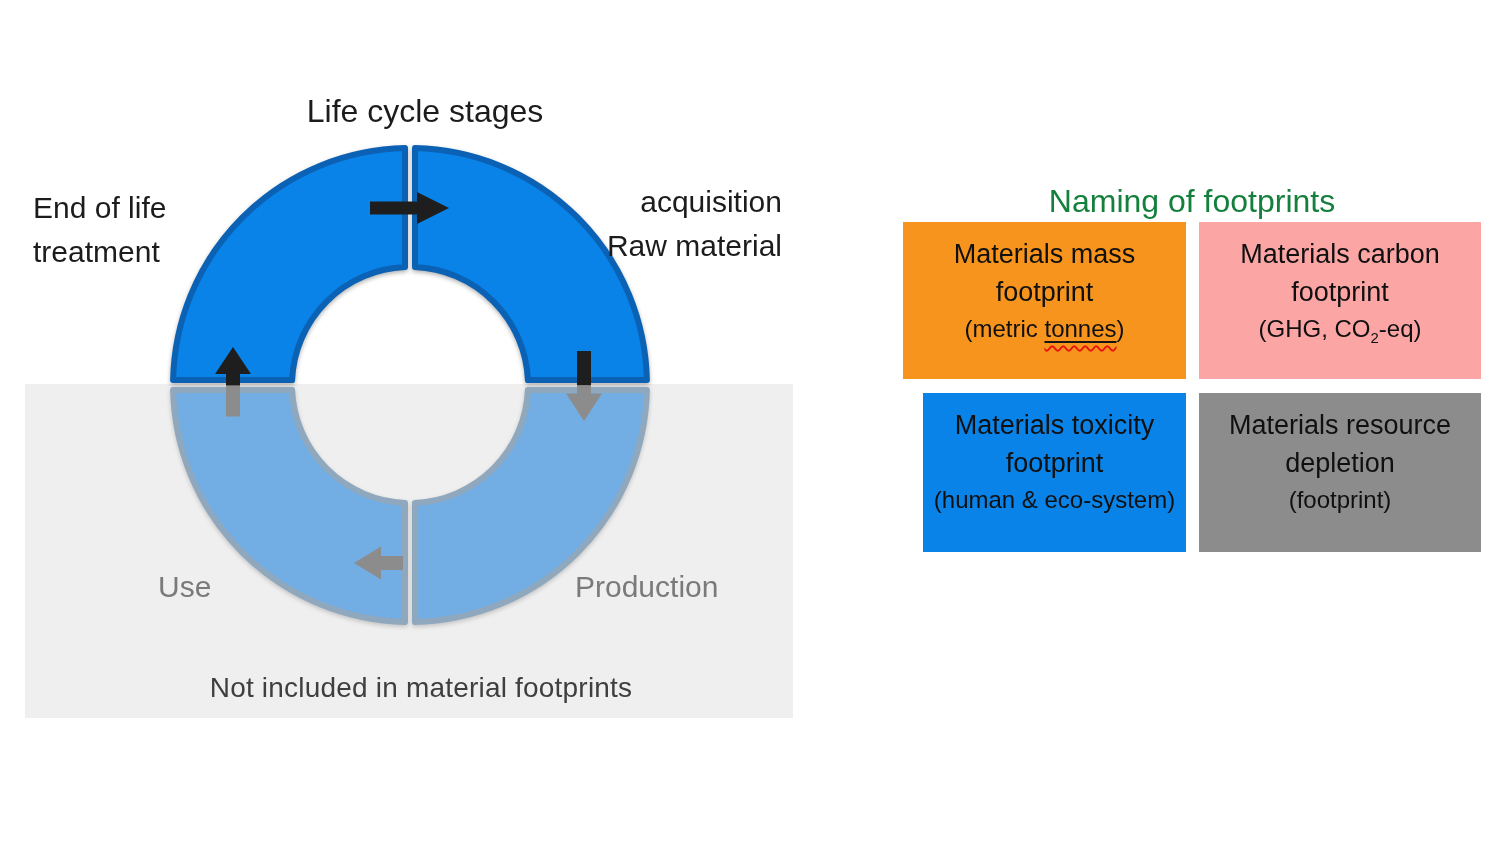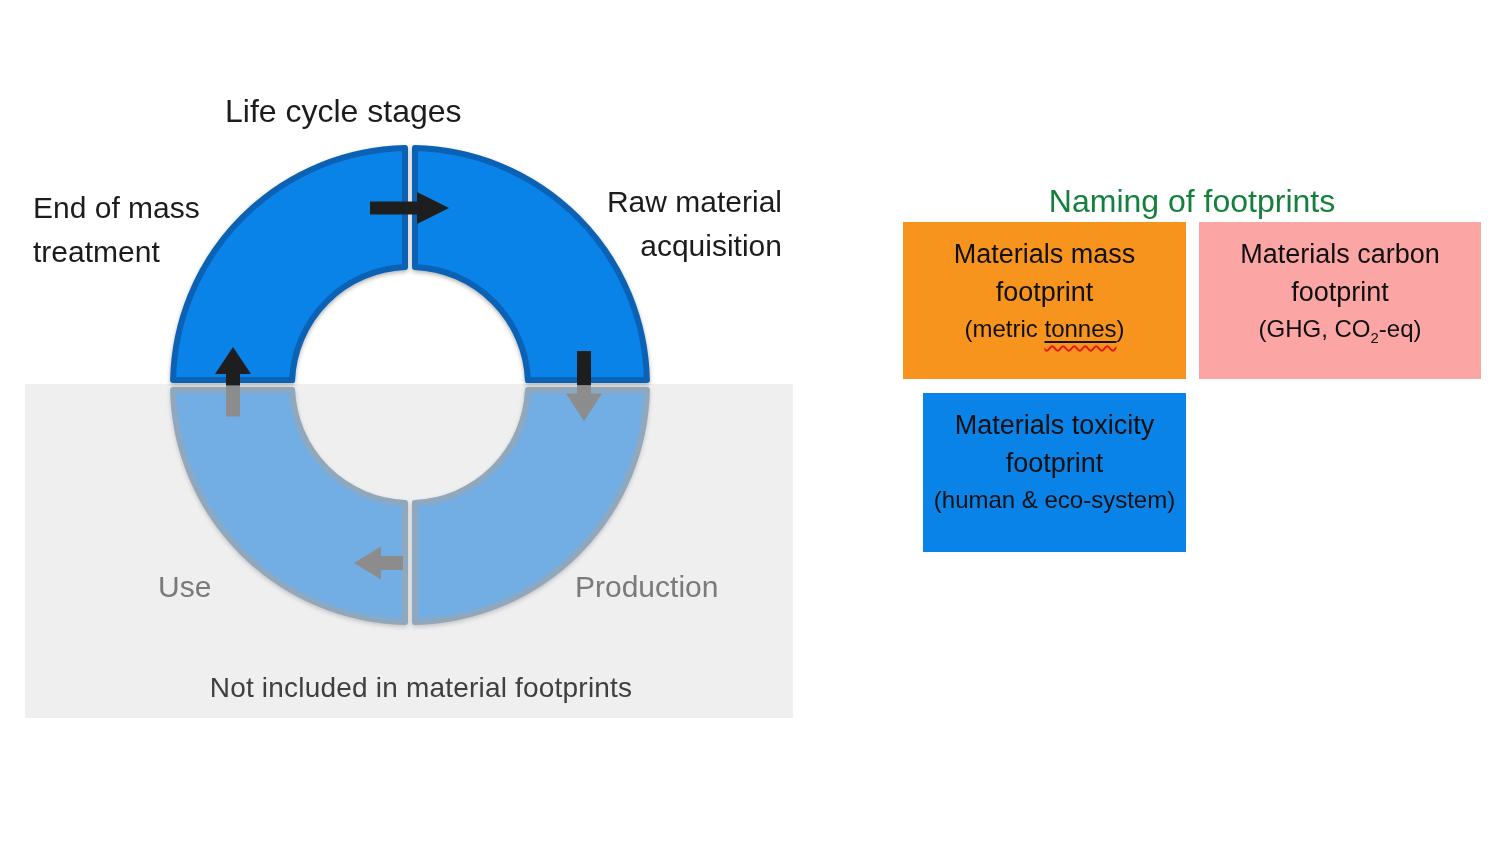"Life cycle stages" .lc-title { text-align: left -> center }
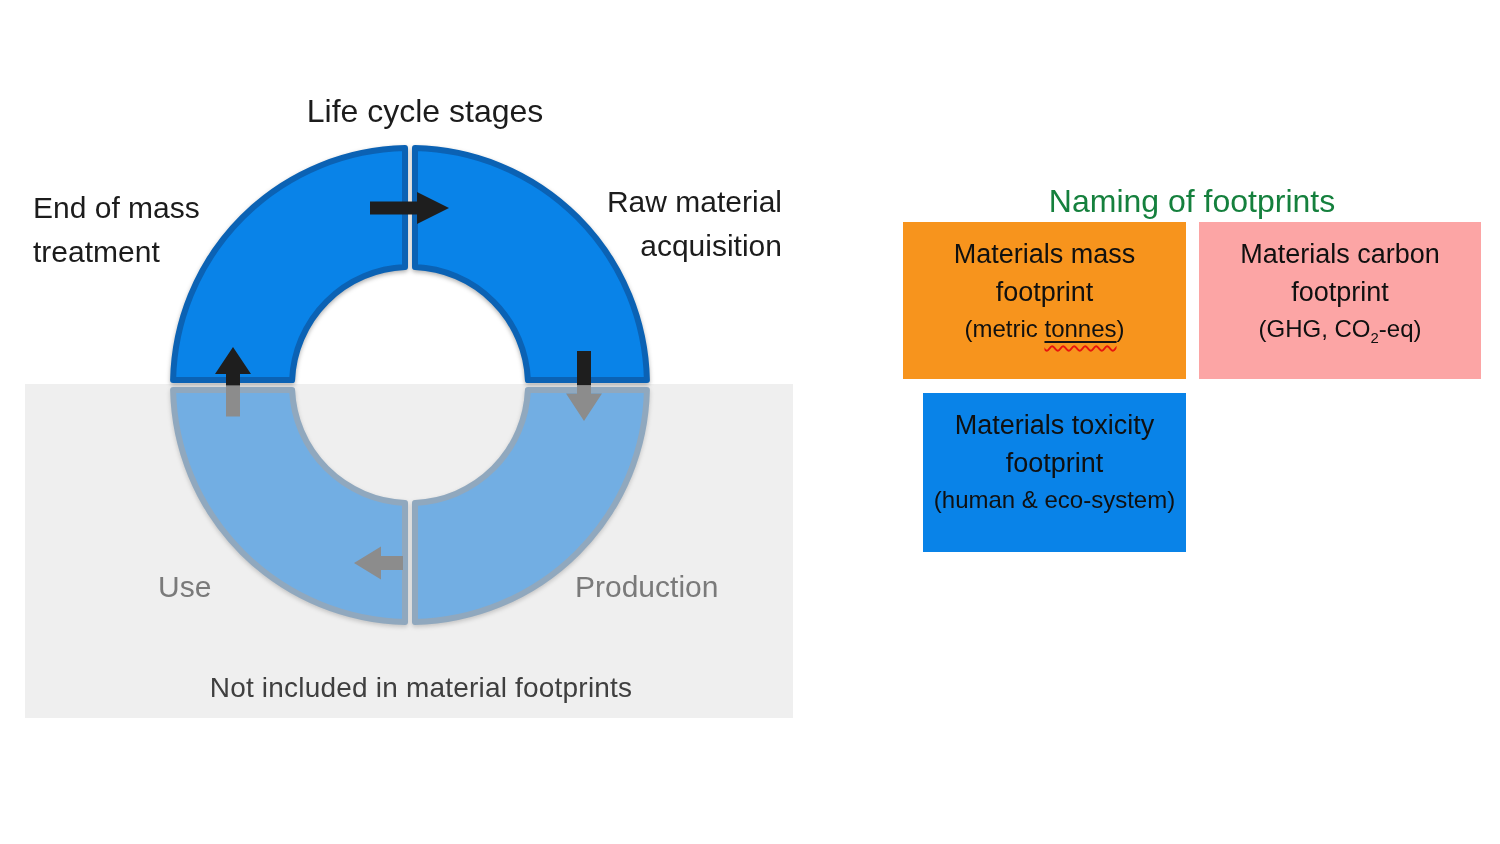"End of mass" div { text: mass -> life }
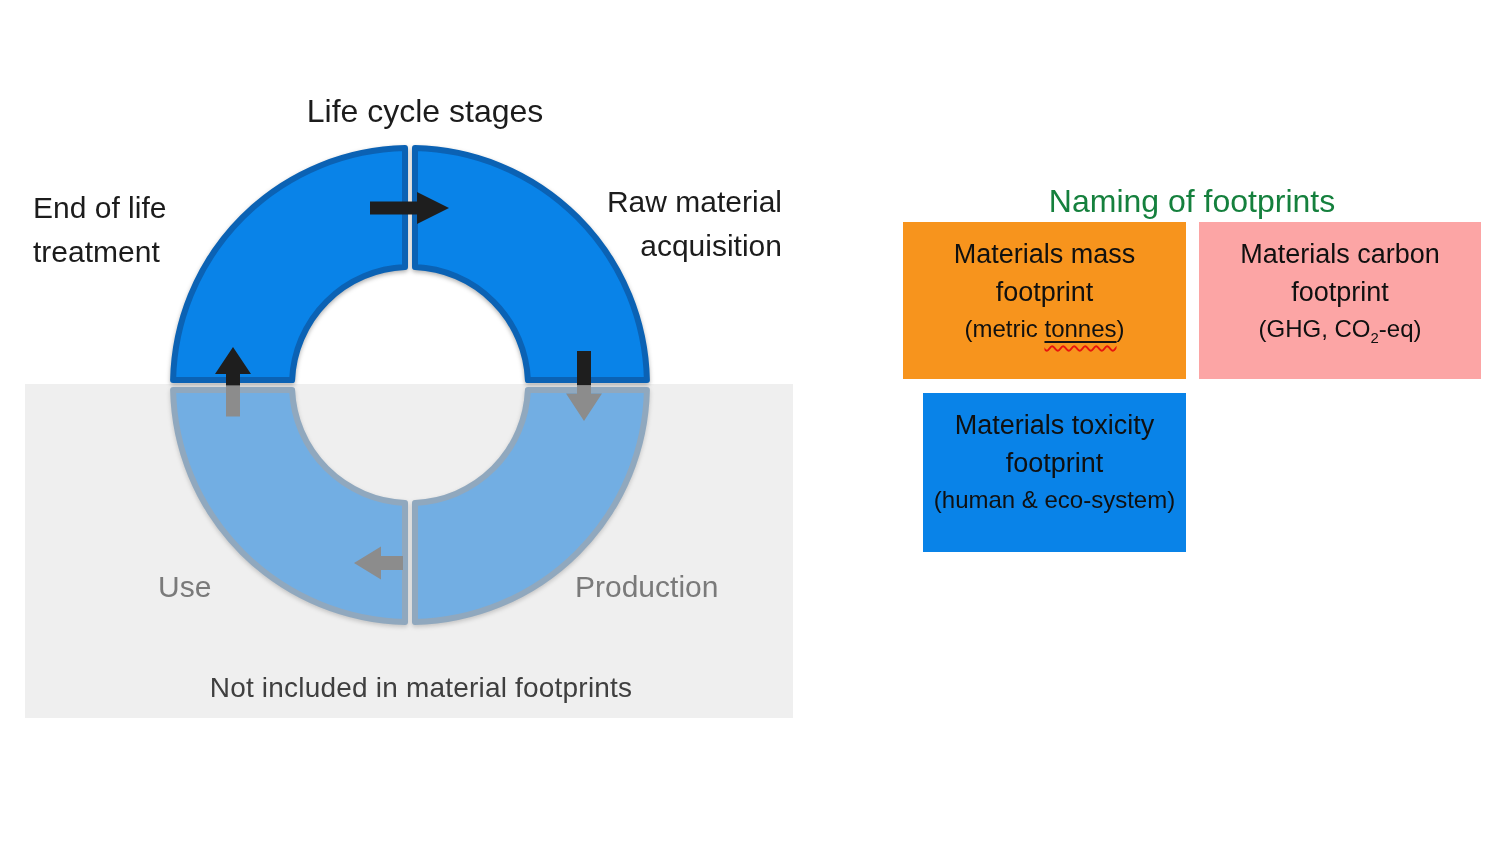"Raw material" div { order: before "acquisition" -> after "acquisition" }
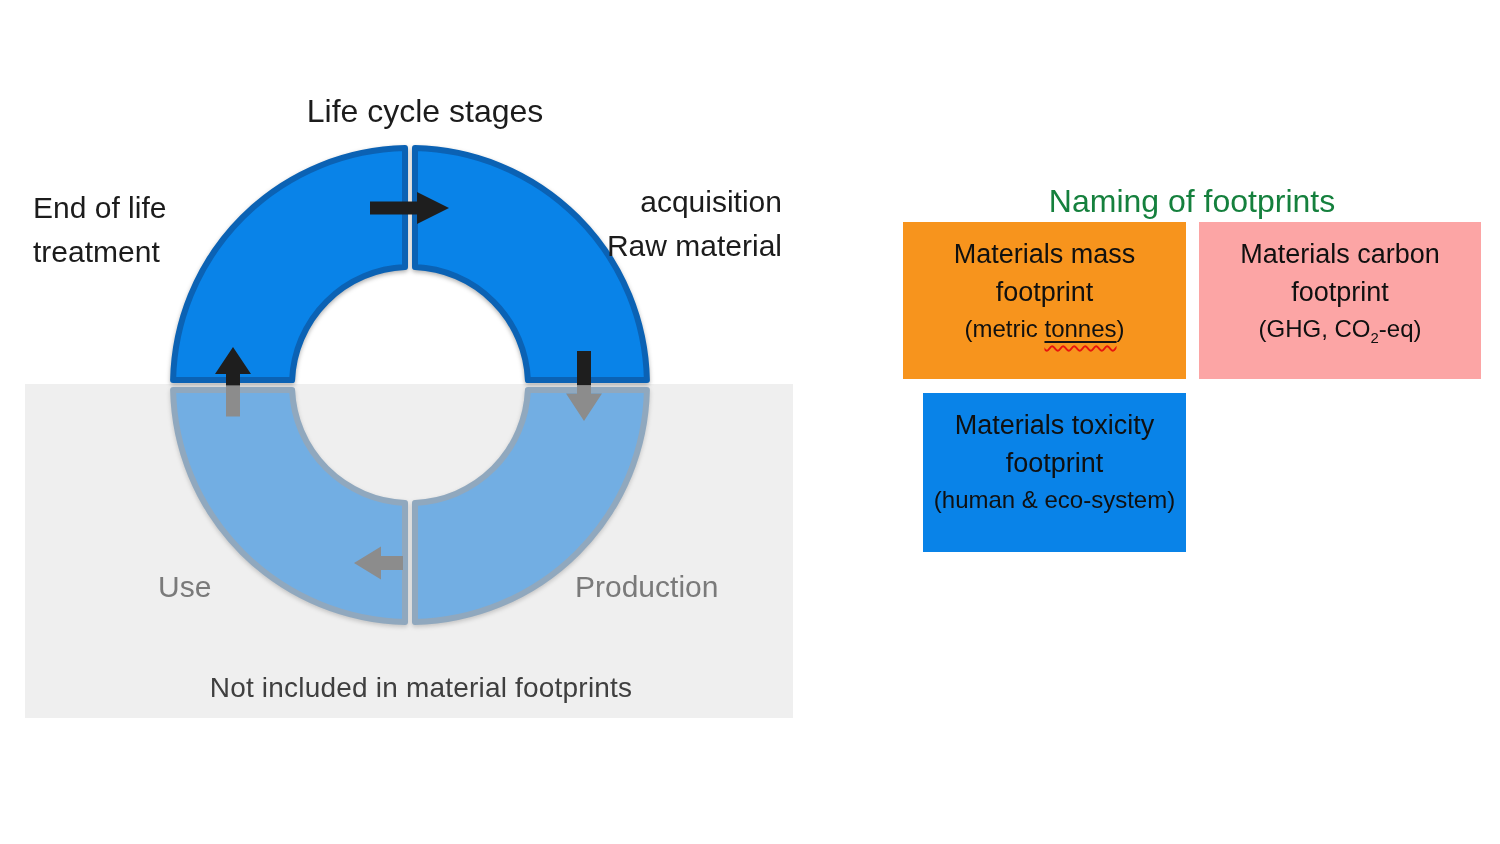"Materials resource" div.legend-box { html: none -> <div> <div>Materials resource</div> <div>depletion</div> <div>(footprint)</div> </div> }
